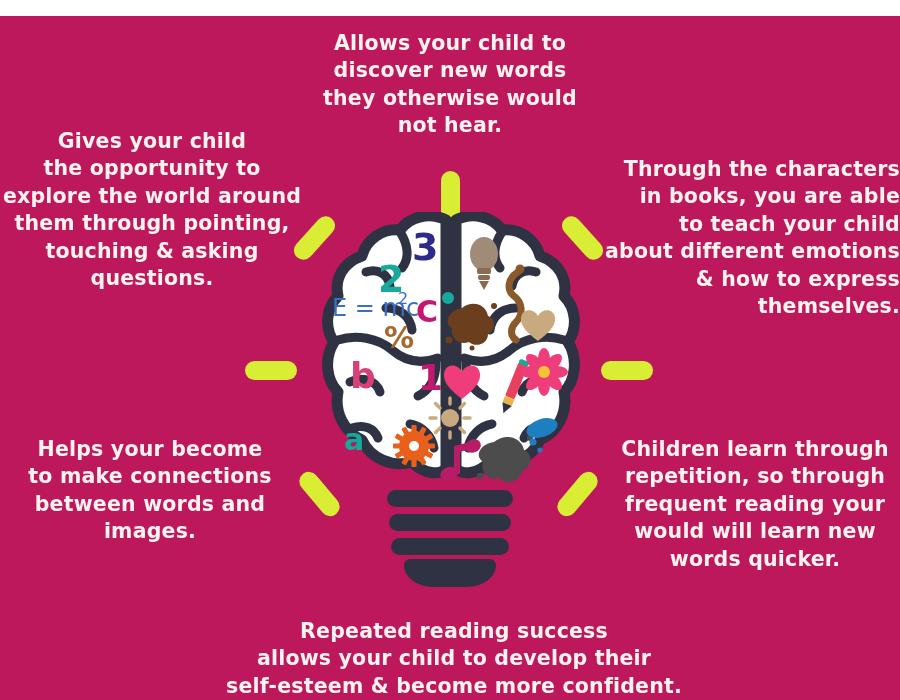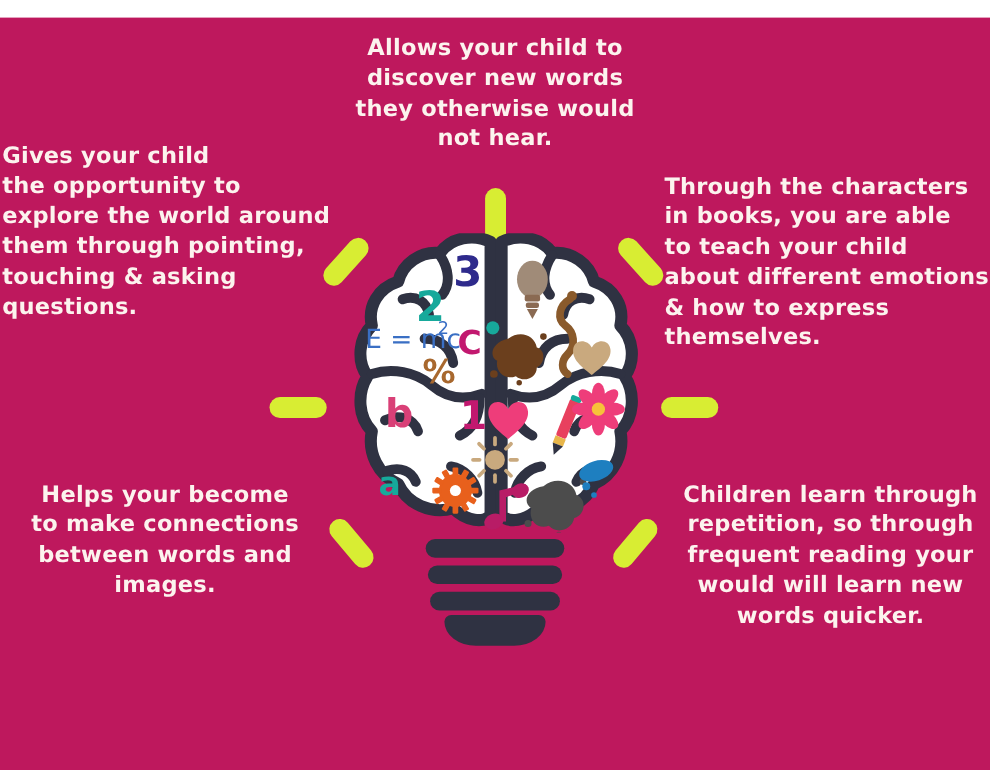"Gives your child" #blurb-topleft { text-align: none -> center }
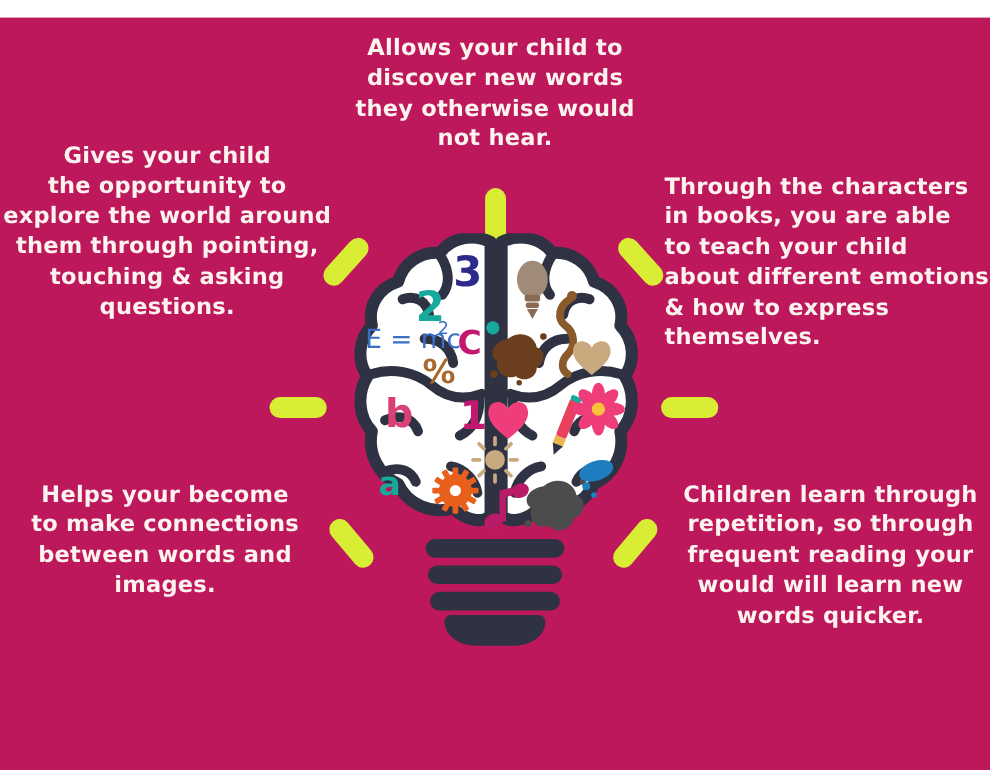"Through the characters" #blurb-topright { text-align: left -> right }
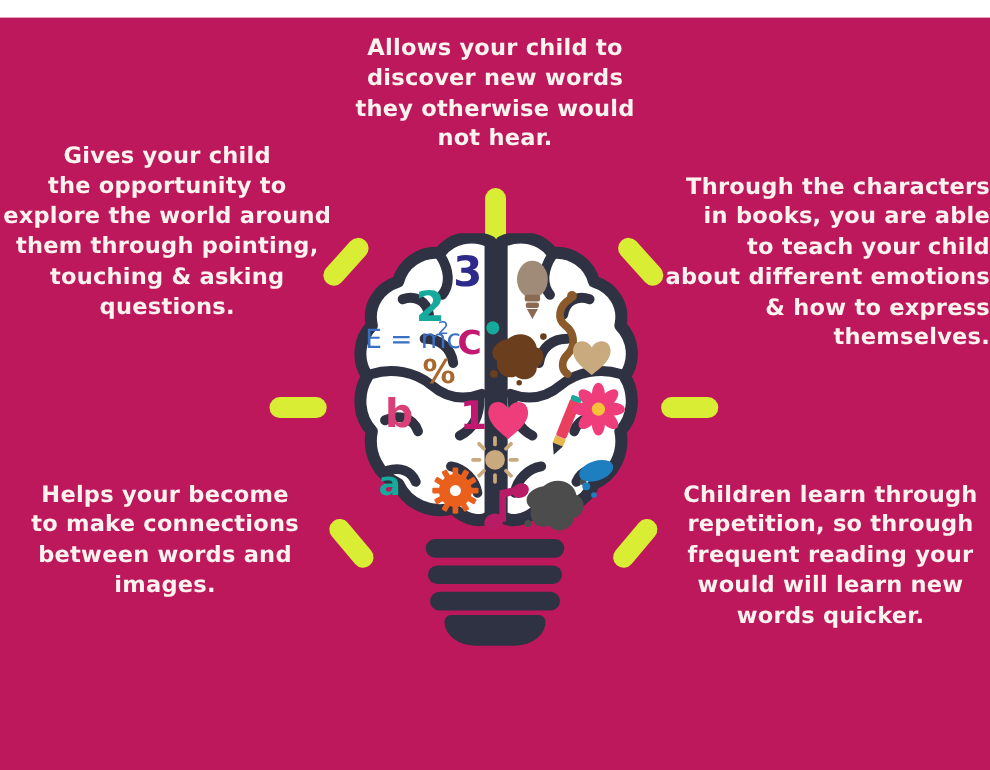"Repeated reading success" div.blurb { html: none -> <div>Repeated reading success allows your child to develop their self-esteem &amp; become more confident.</div> }
